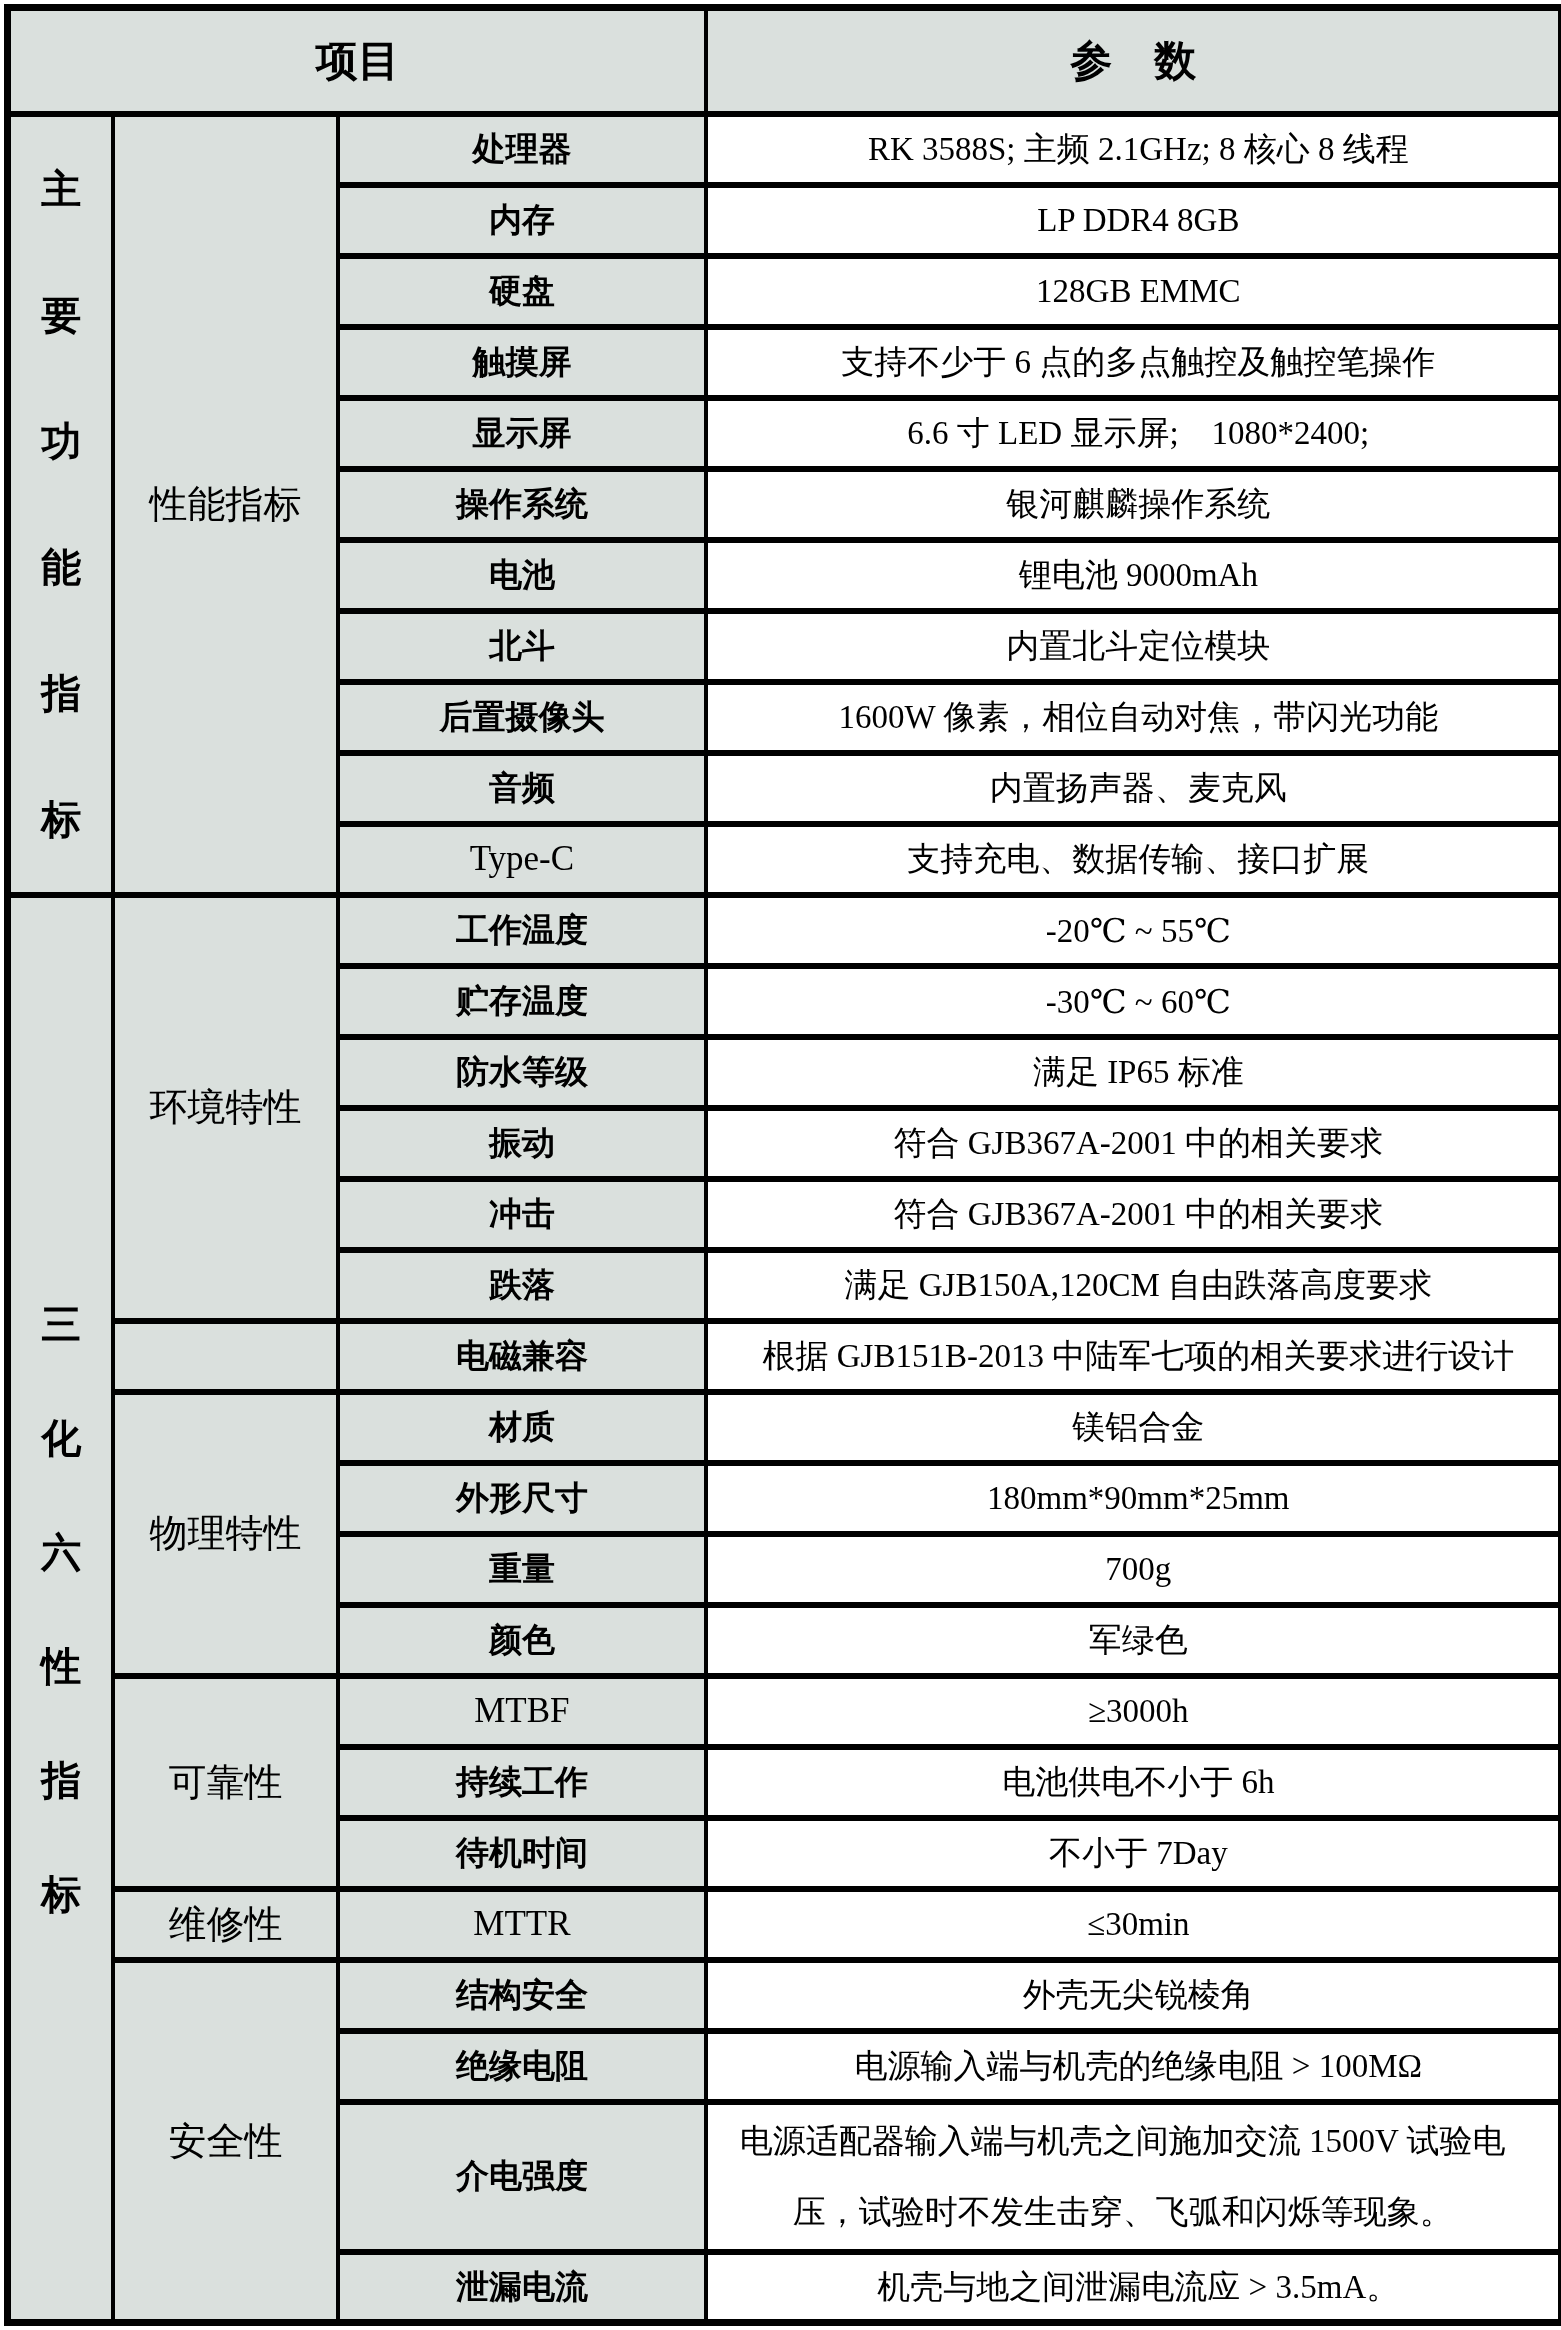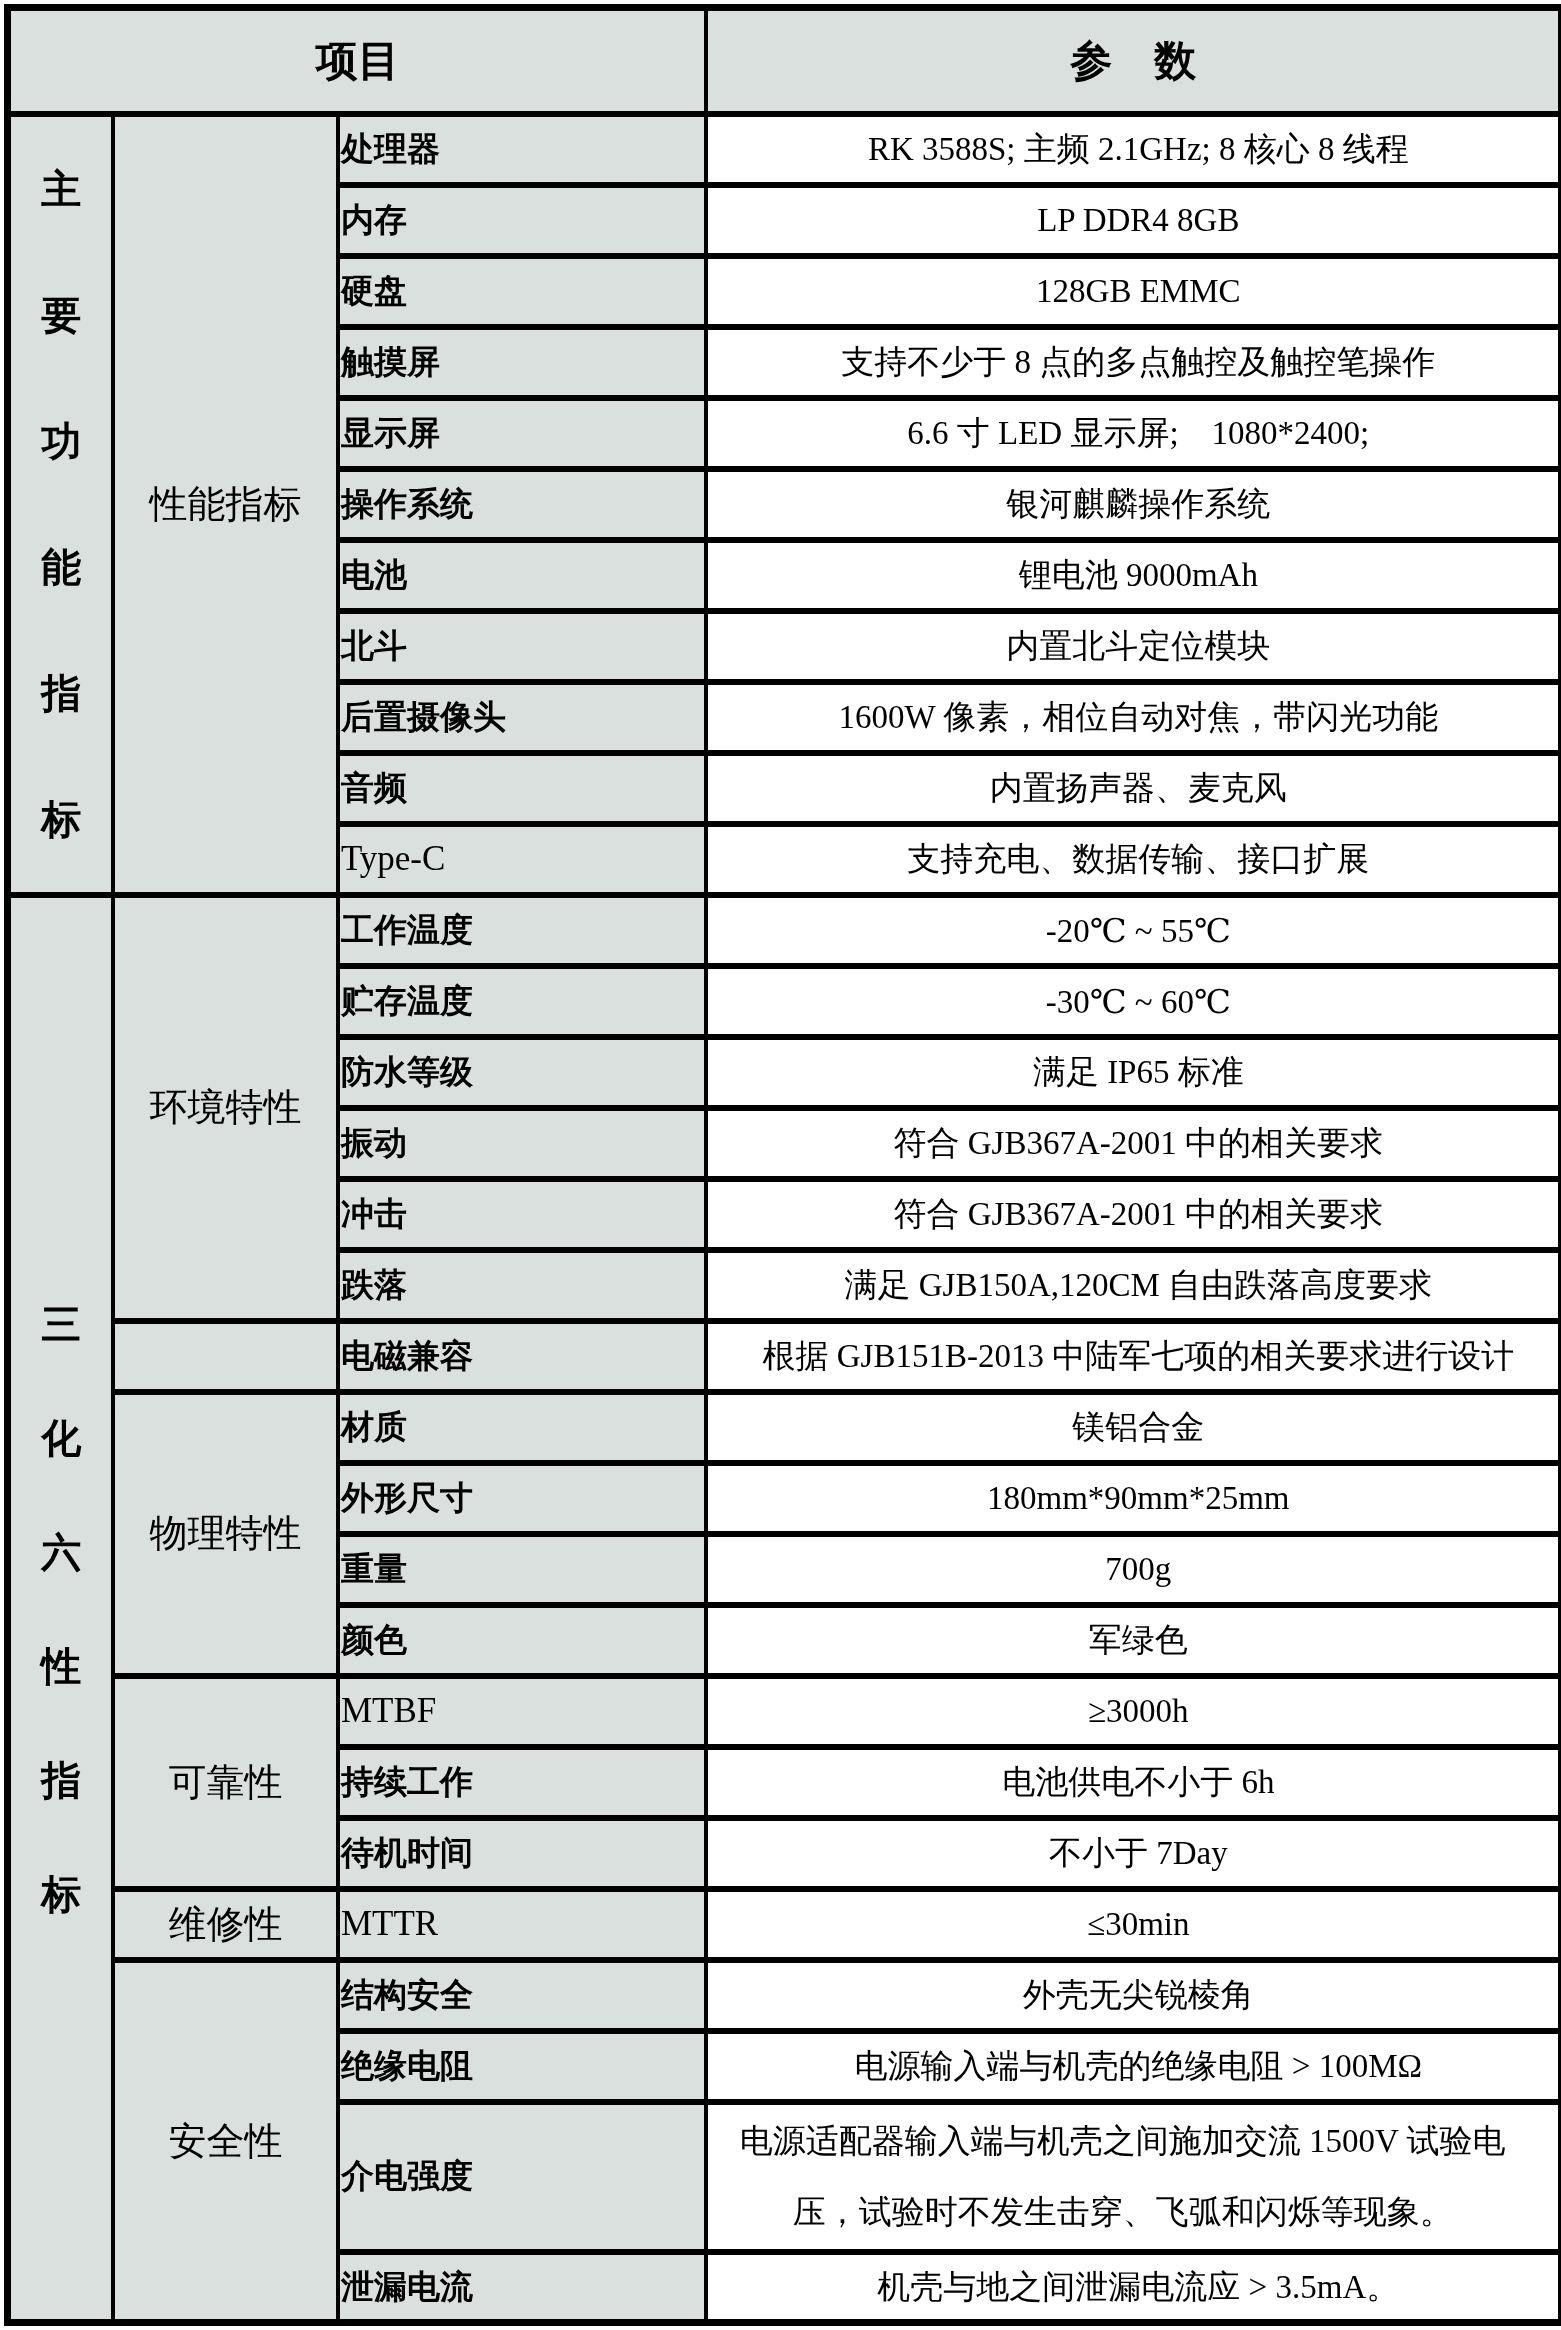"处理器" td.item { text-align: left -> center }
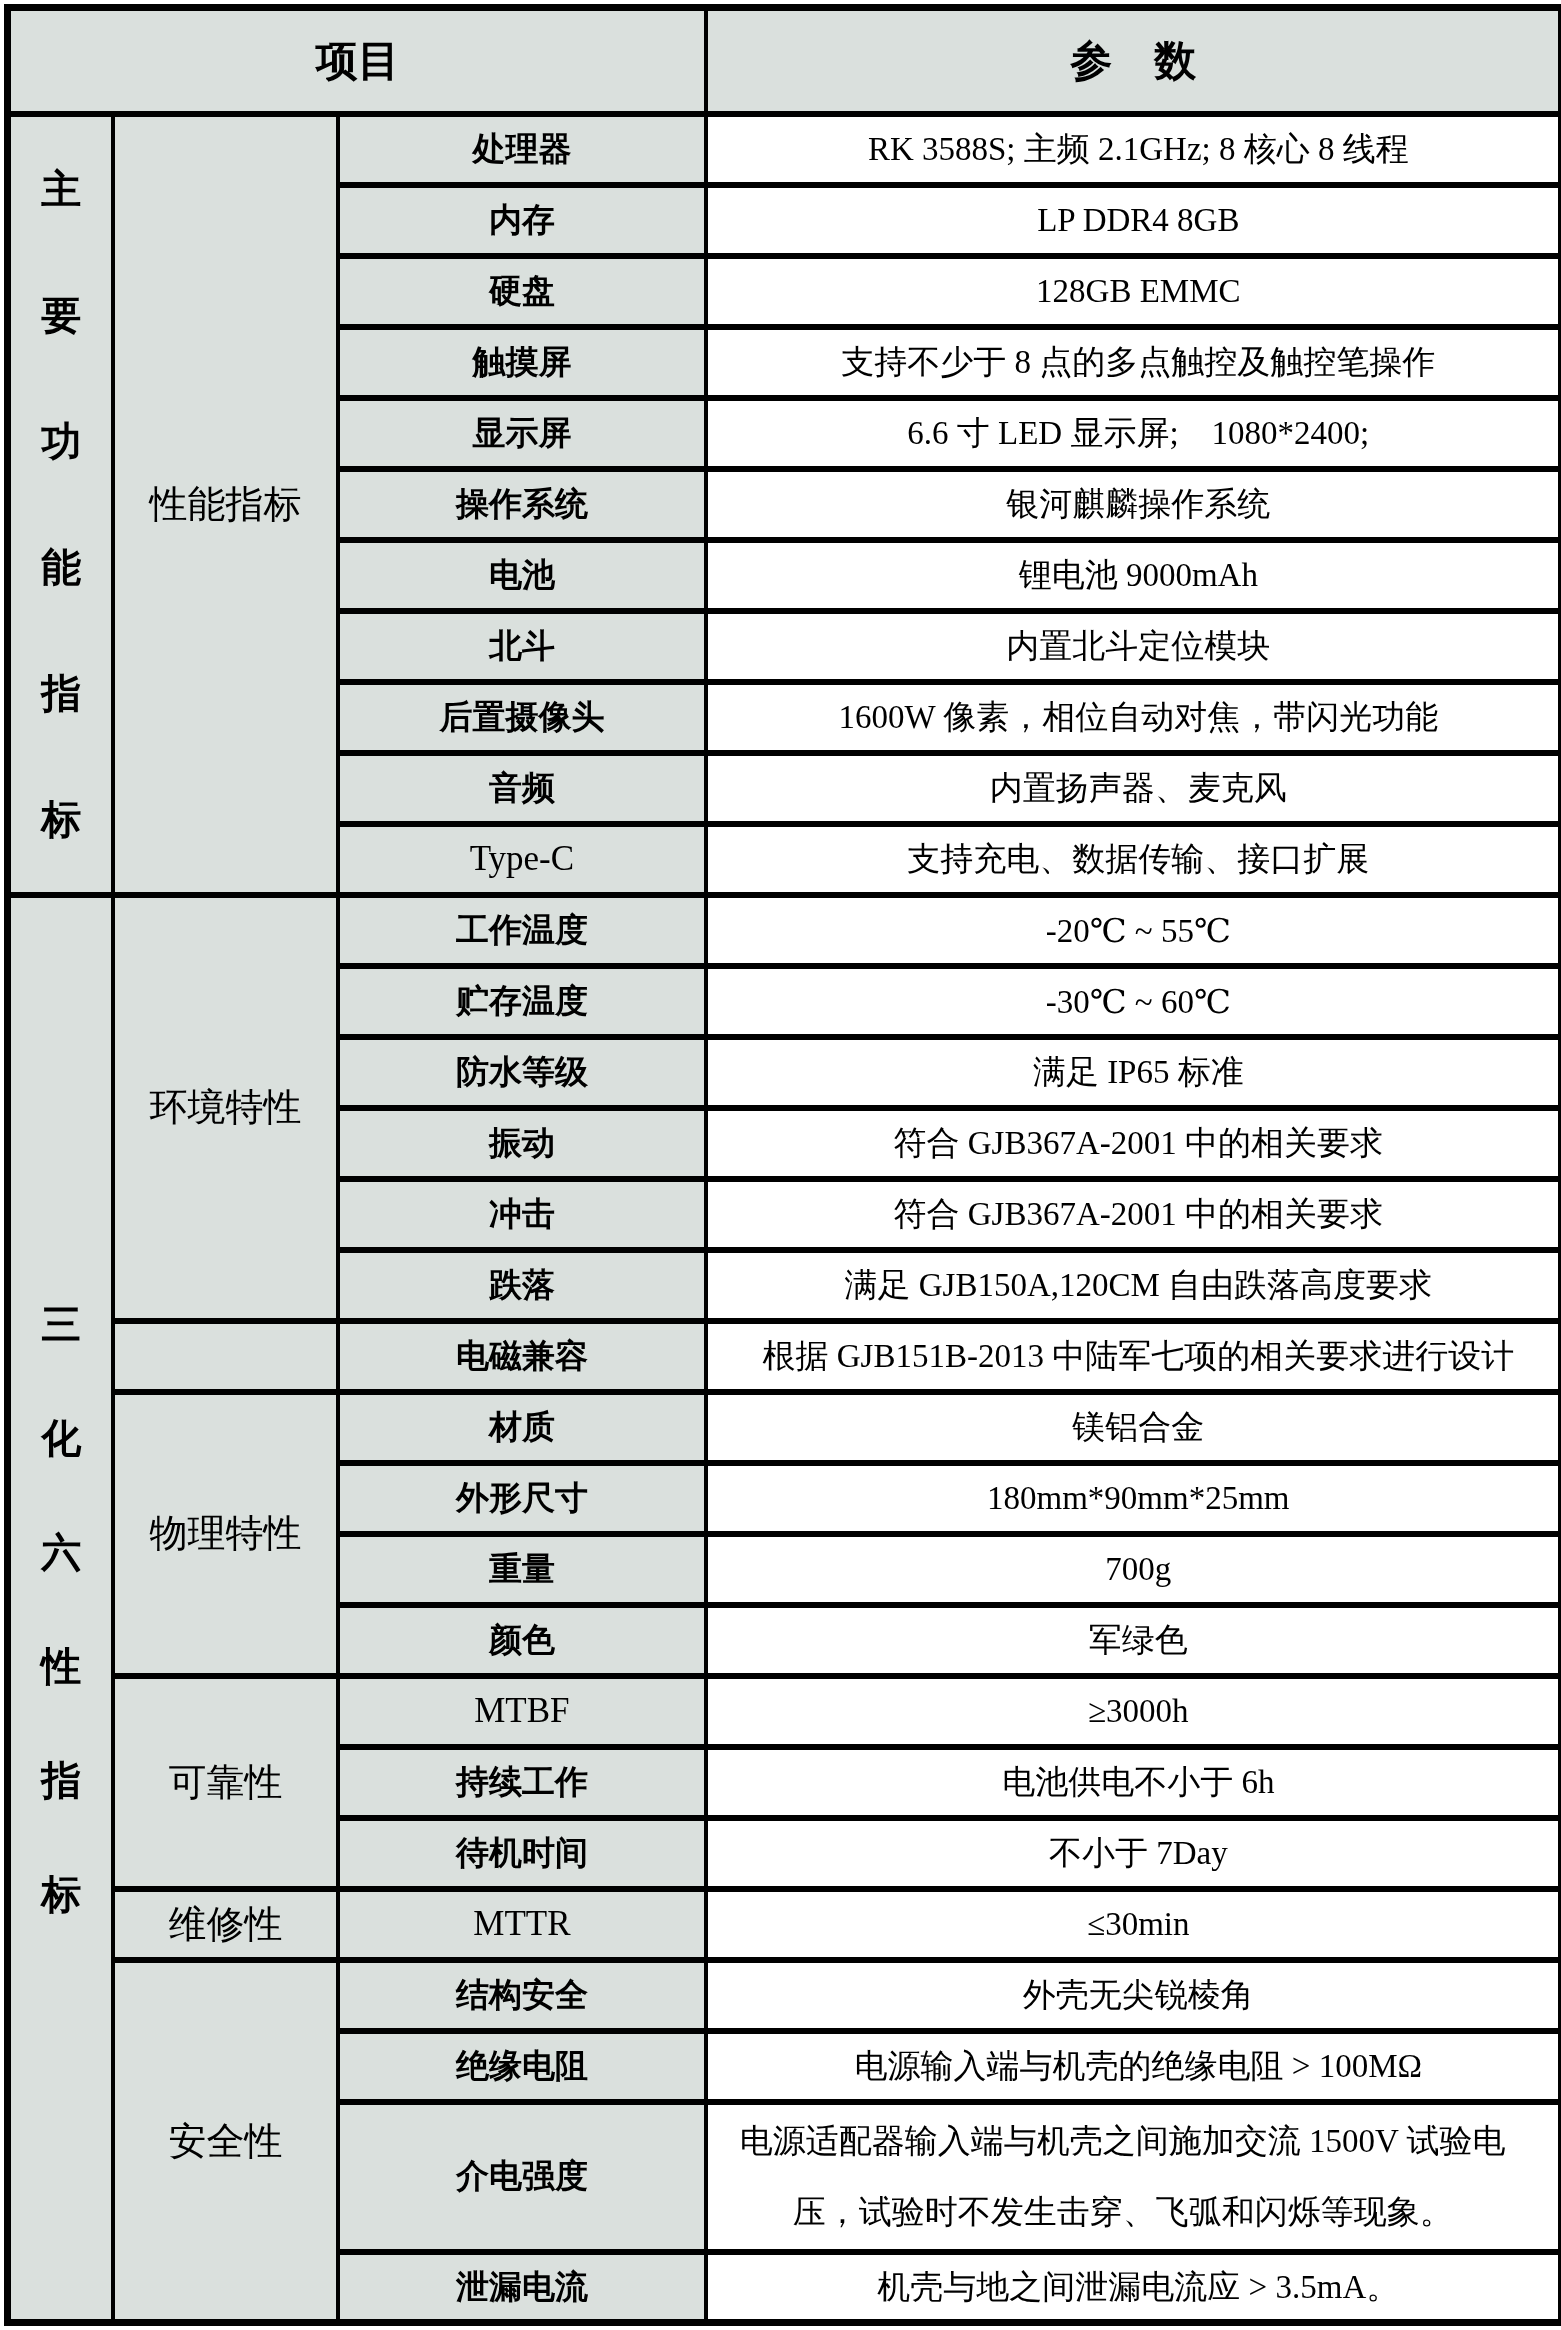"支持不少于 8 点的多点触控及触控笔操作" td.val { text: 8 -> 6 }
